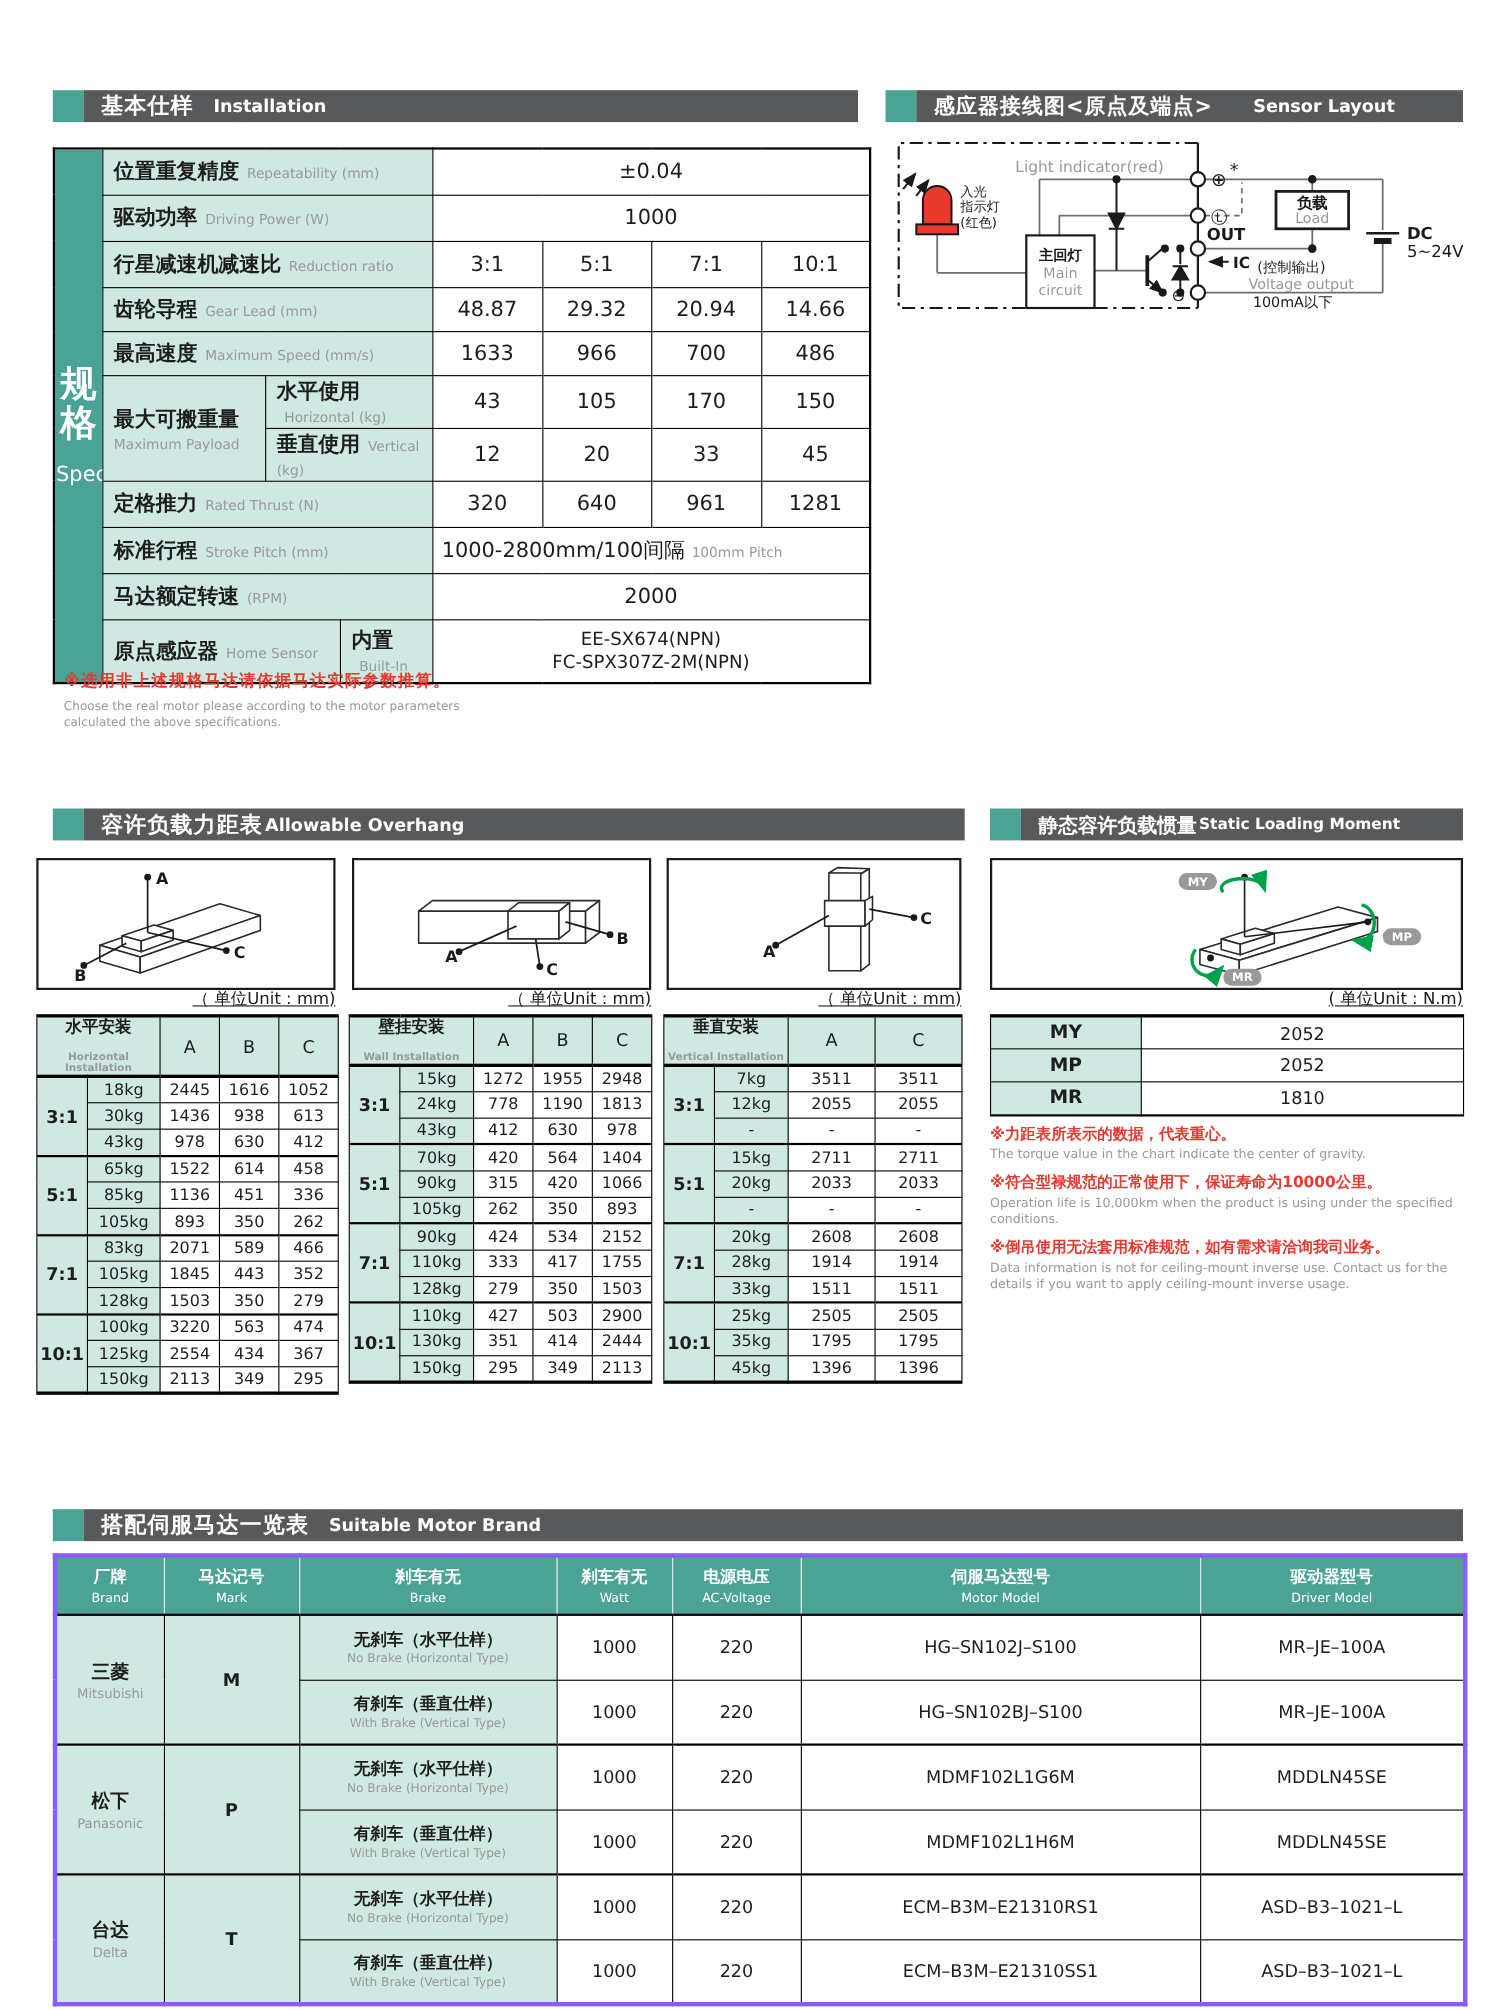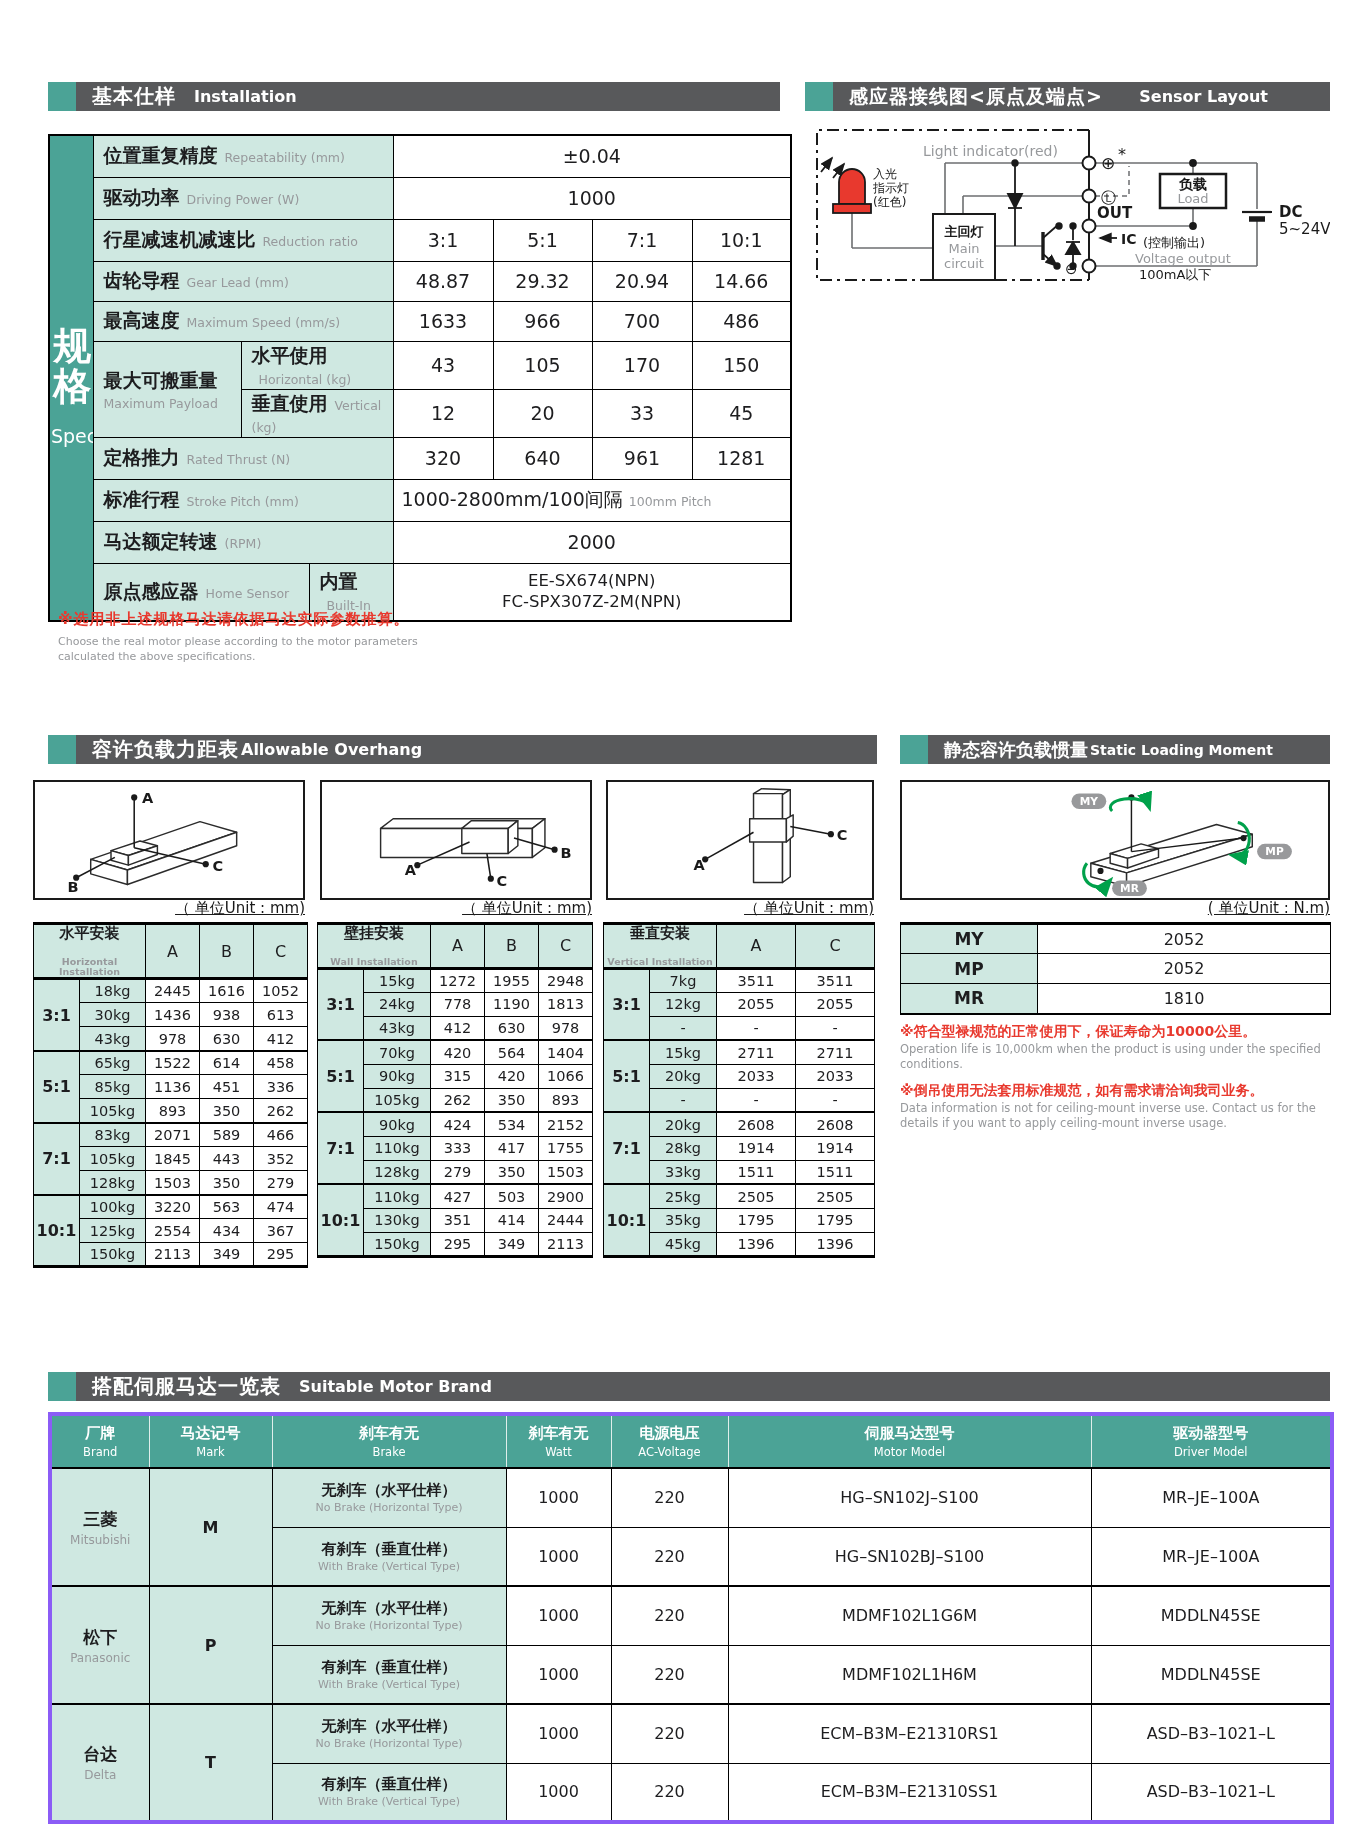"规格" .bandz { font-size: 38px -> 33px }
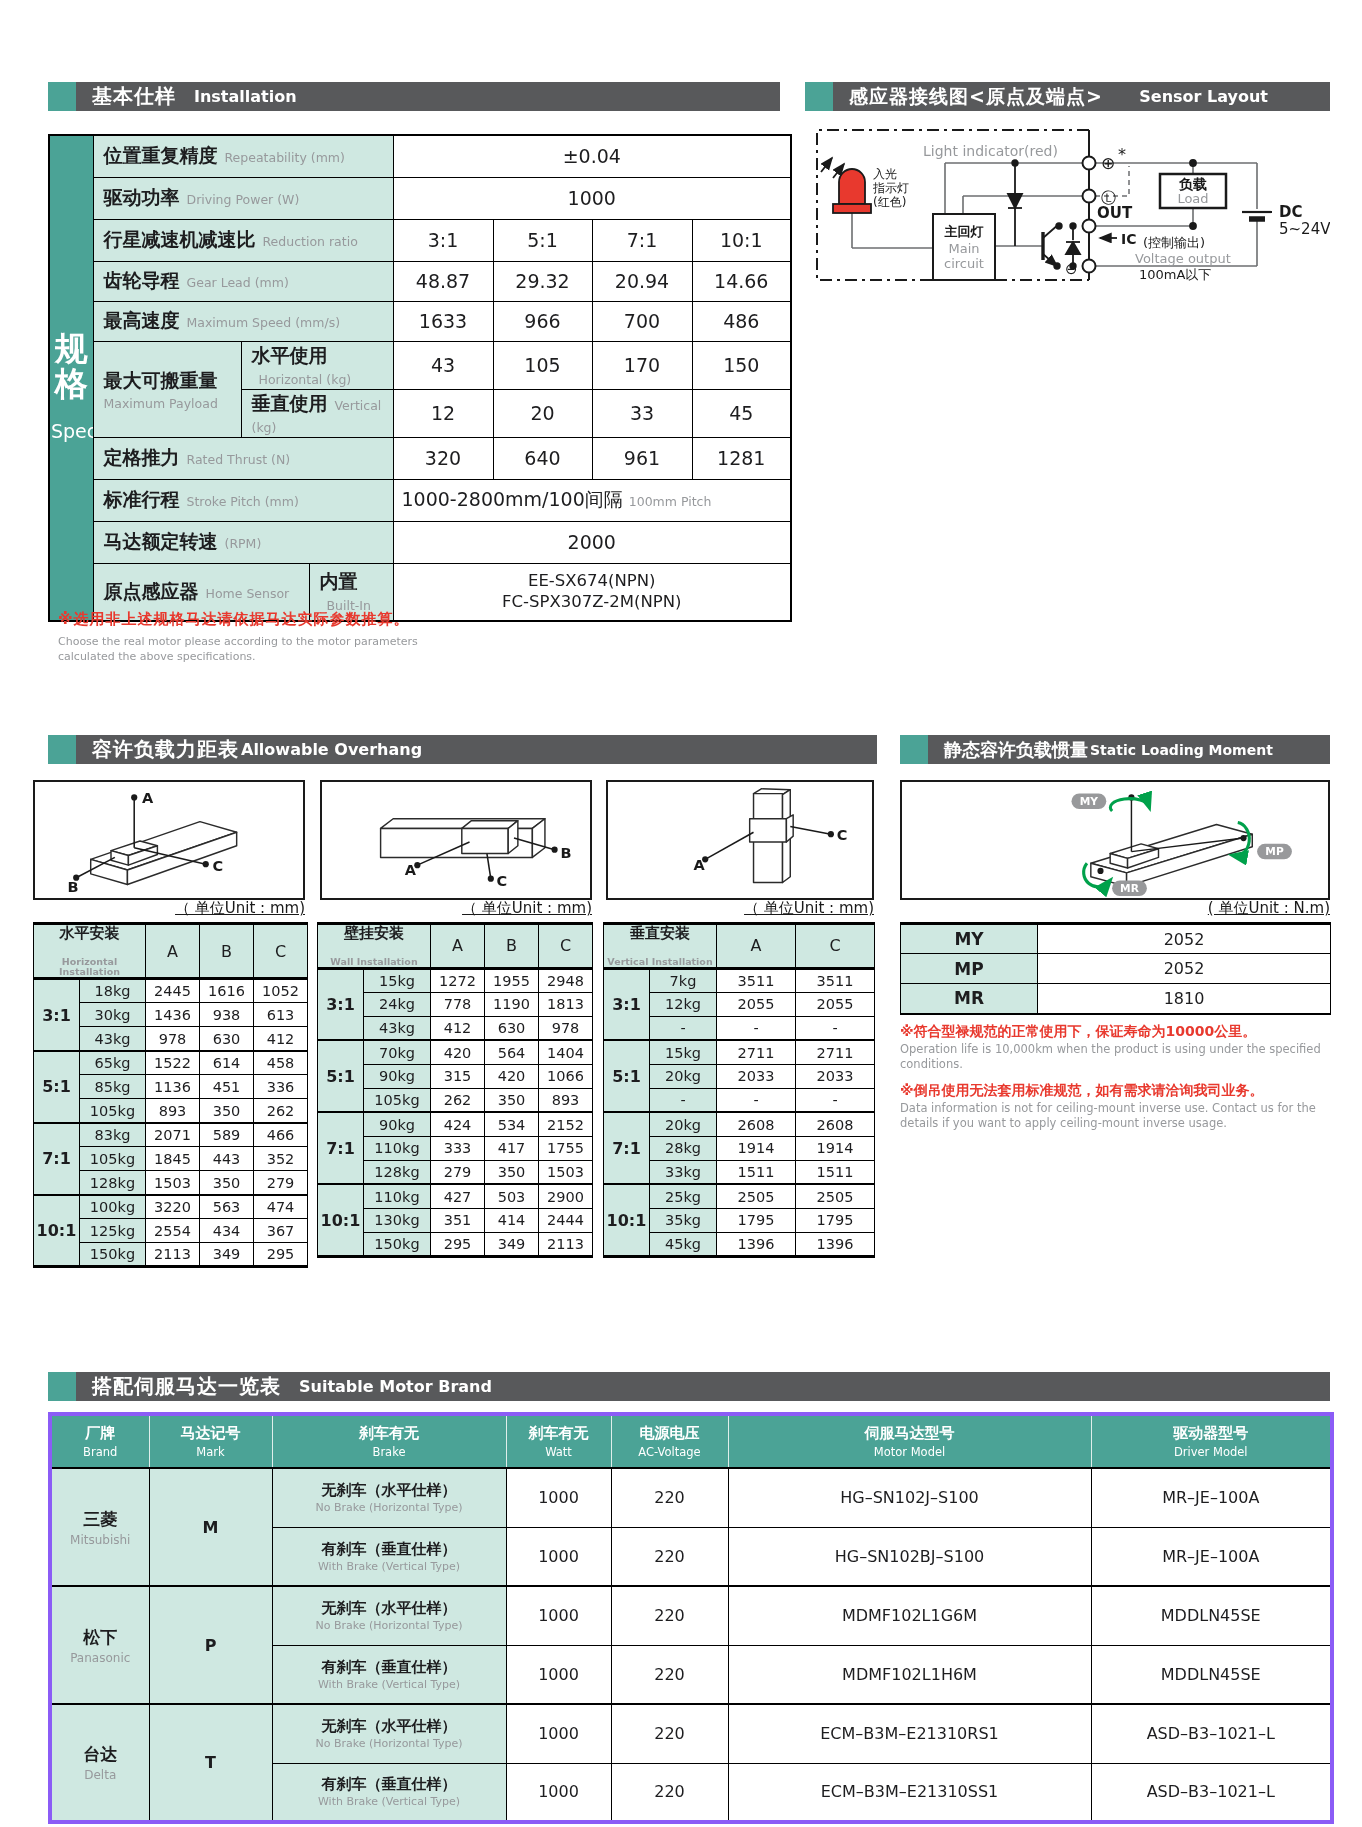"※力距表所表示的数据，代表重心。" div.note { html: none -> <div> <div>※力距表所表示的数据，代表重心。</div> <div>The torque value in the chart indicate the center of gravity.</div> </div> }
